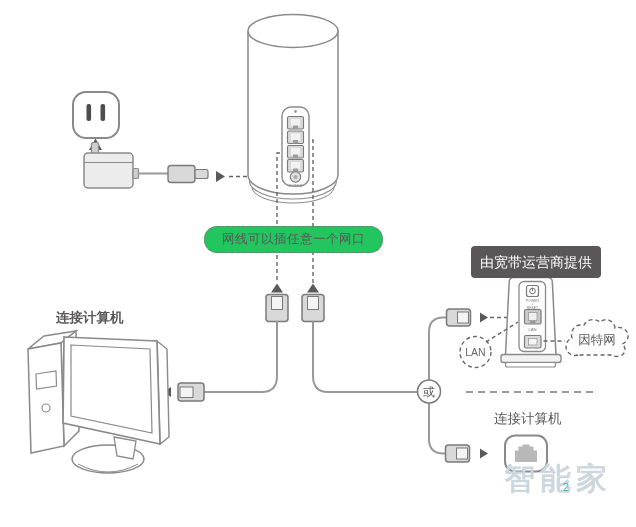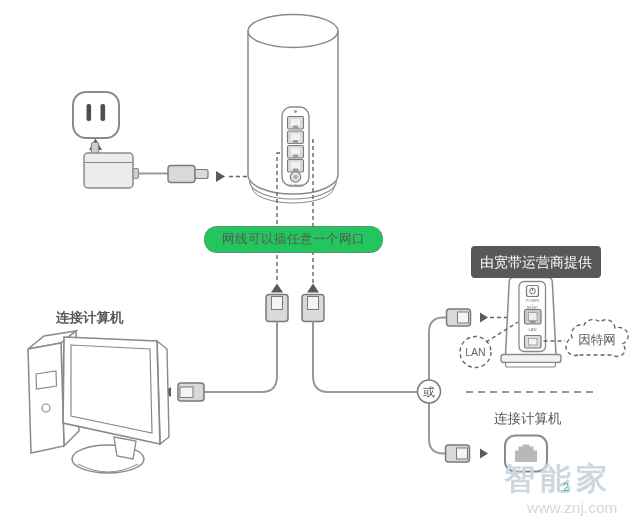"www.znj.com" div.wm-url { html: <div>www.znj.com</div> -> none }
